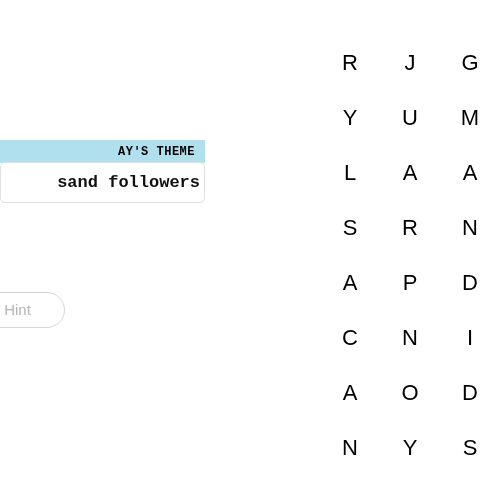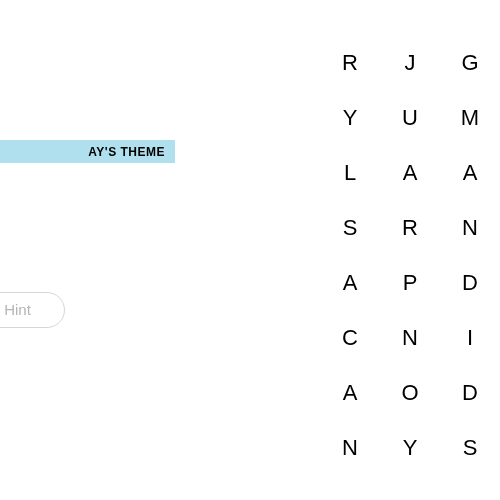"AY'S THEME" .theme-panel { font-family: none -> Liberation Mono, monospace; width: 175px -> 205px }
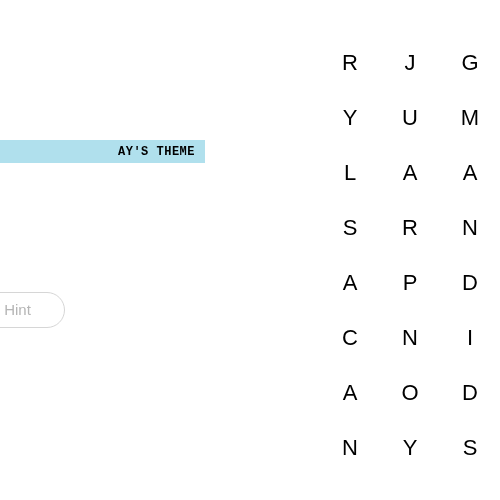"sand followers" div.theme-card { html: none -> <div>sand followers</div> }
